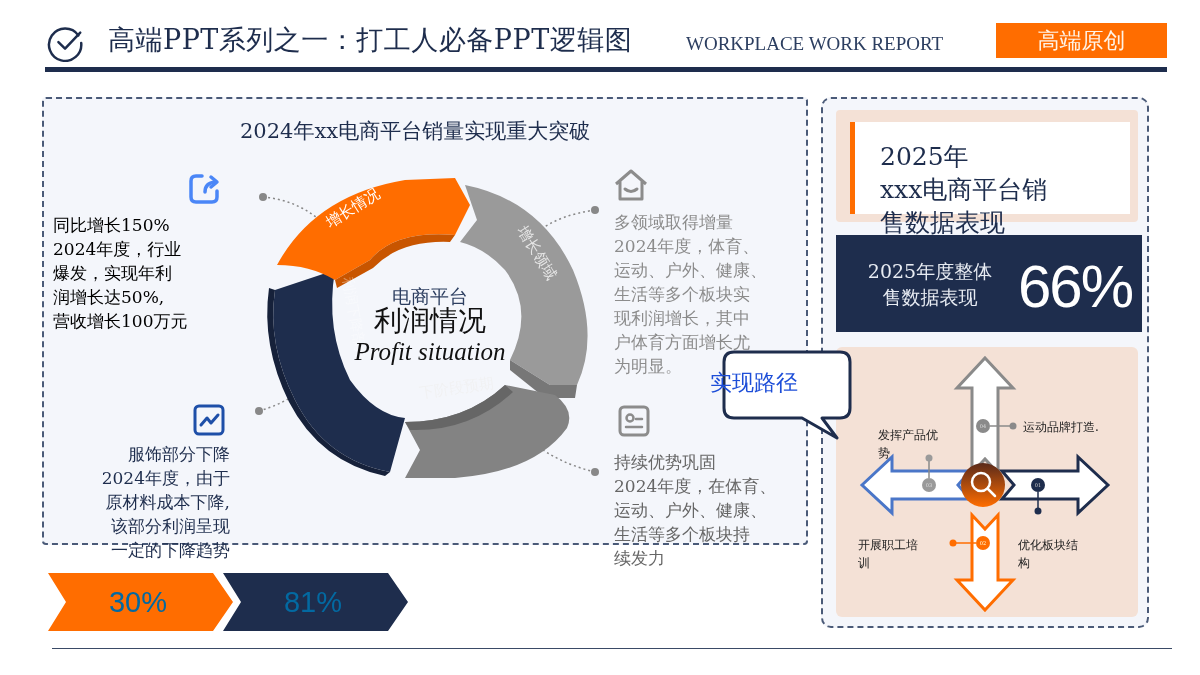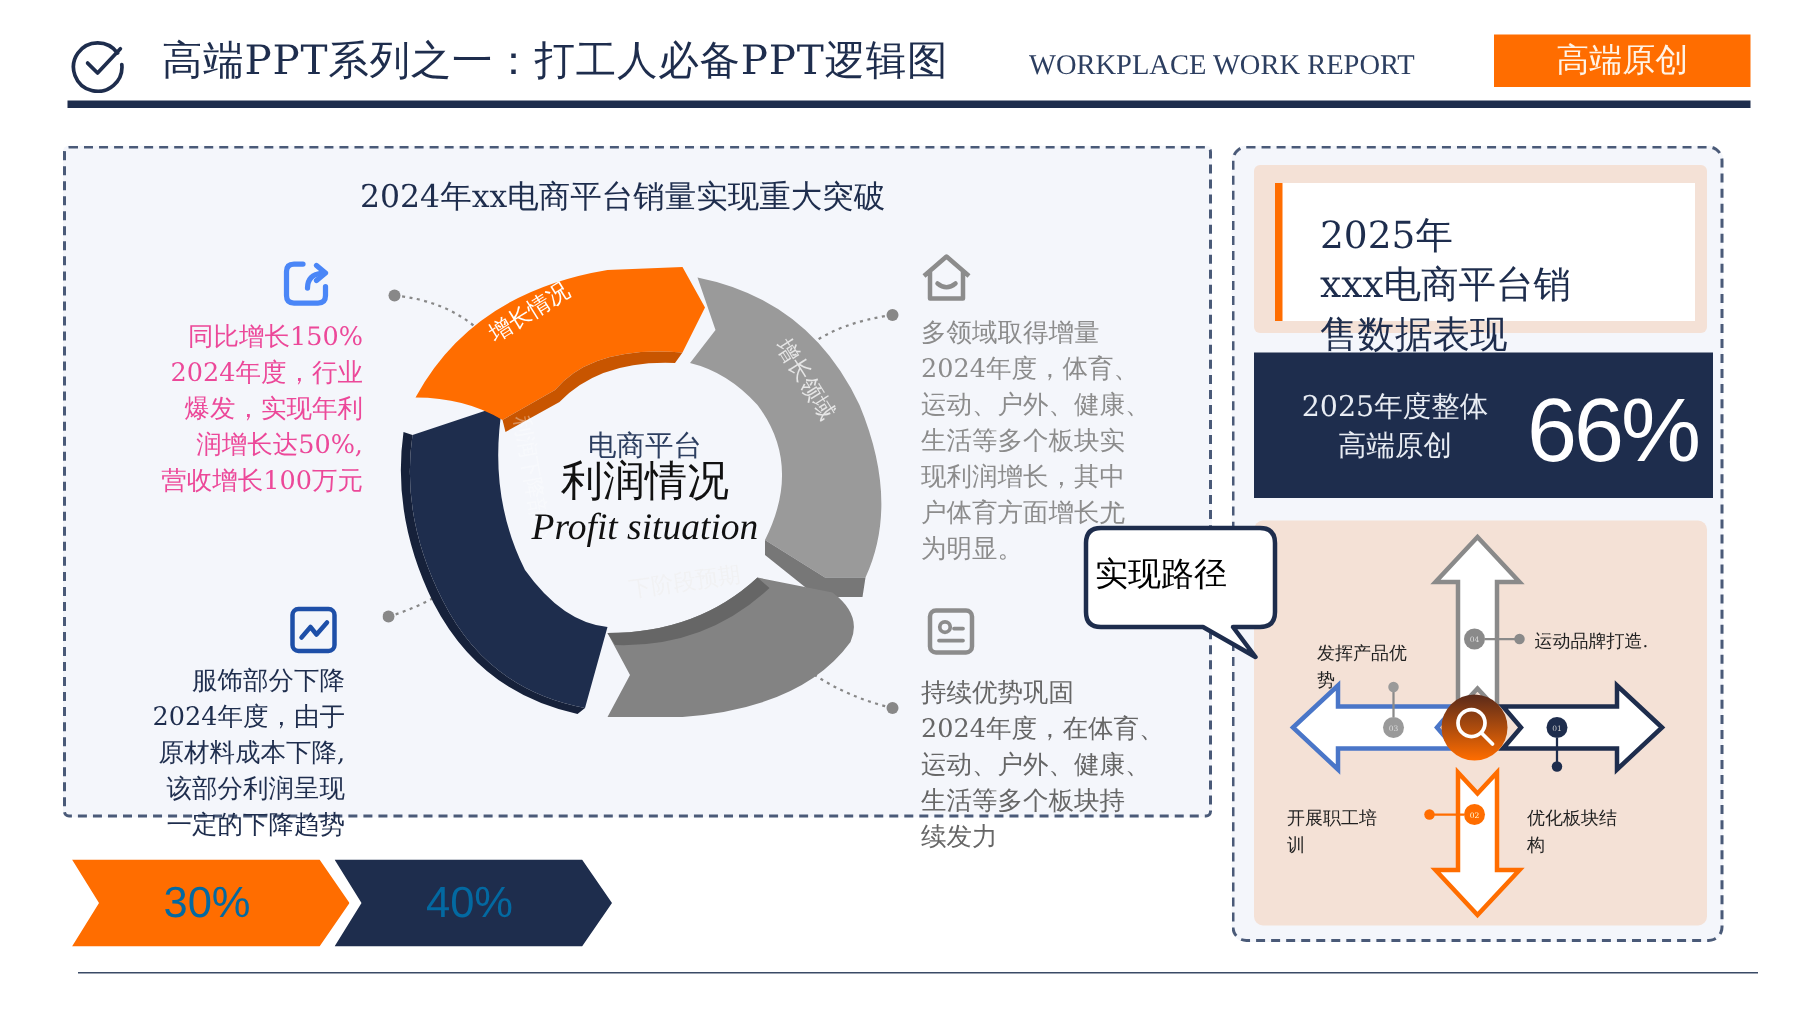"同比增长150%" .tb-left-top { color: #ec4899 -> #000000; left: 72px -> 53px; text-align: right -> none }
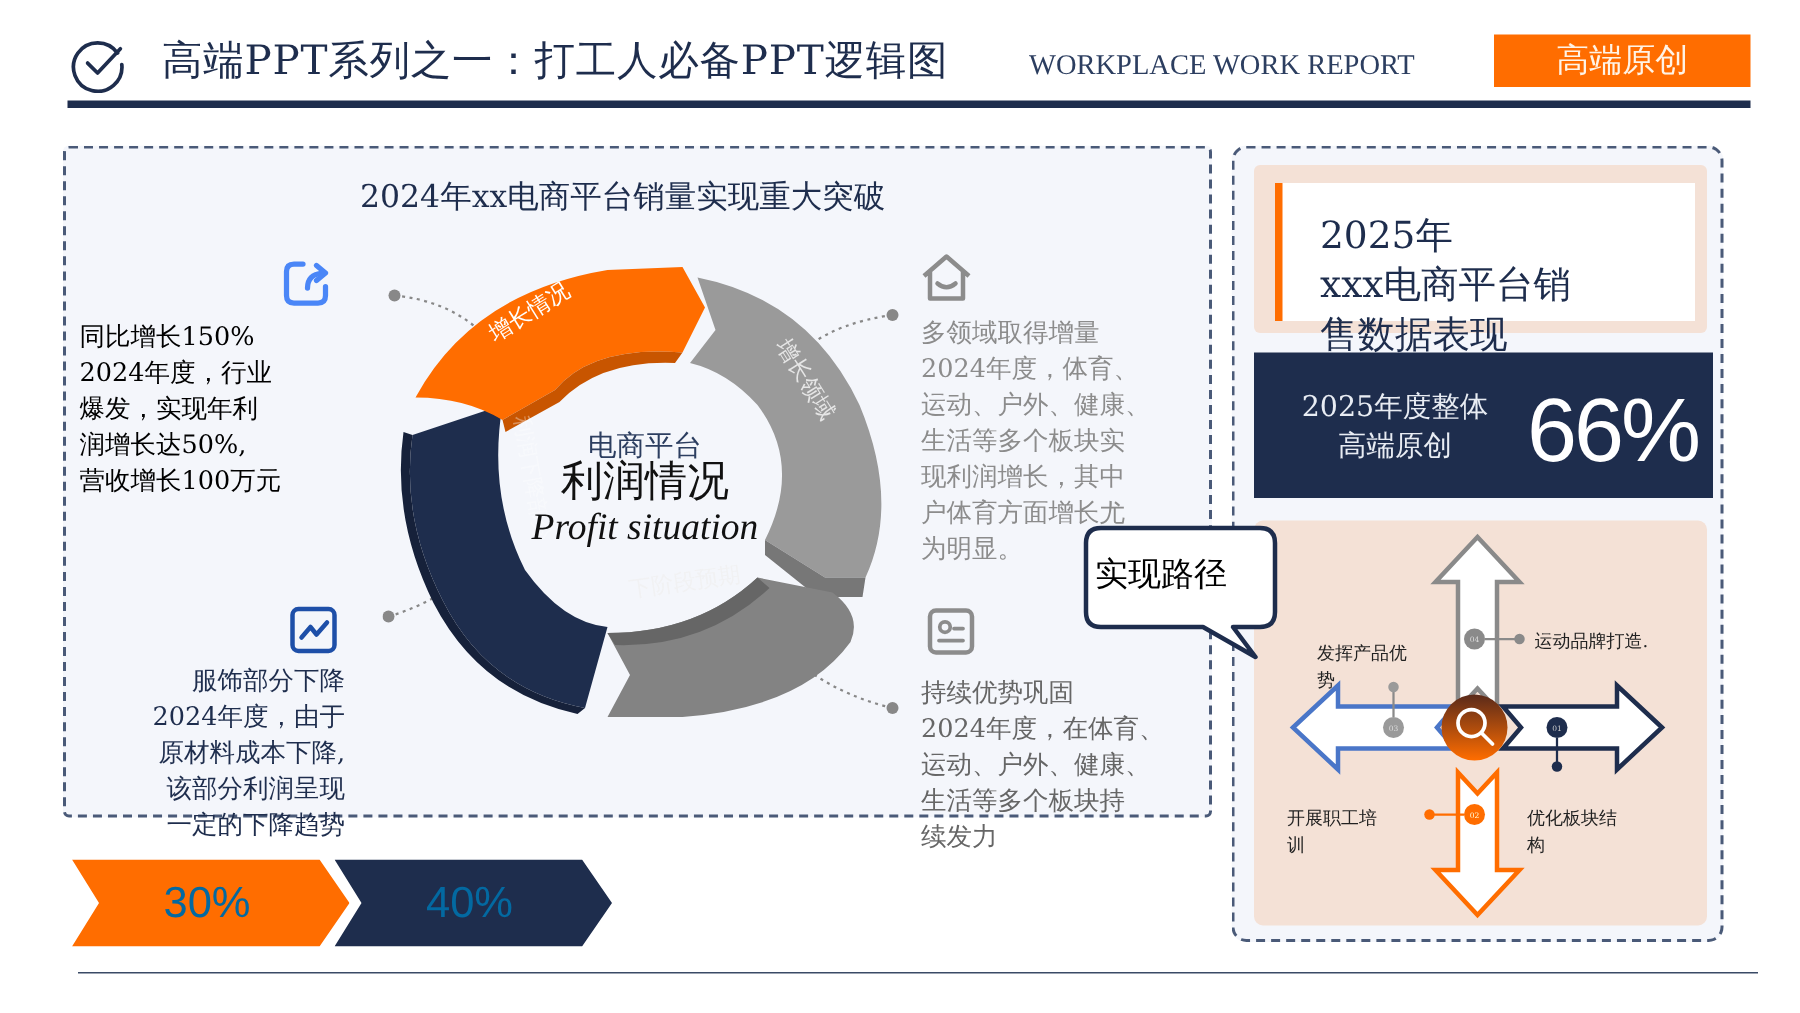"2025年度整体" div.abs { text: 高端原创 -> 售数据表现 }
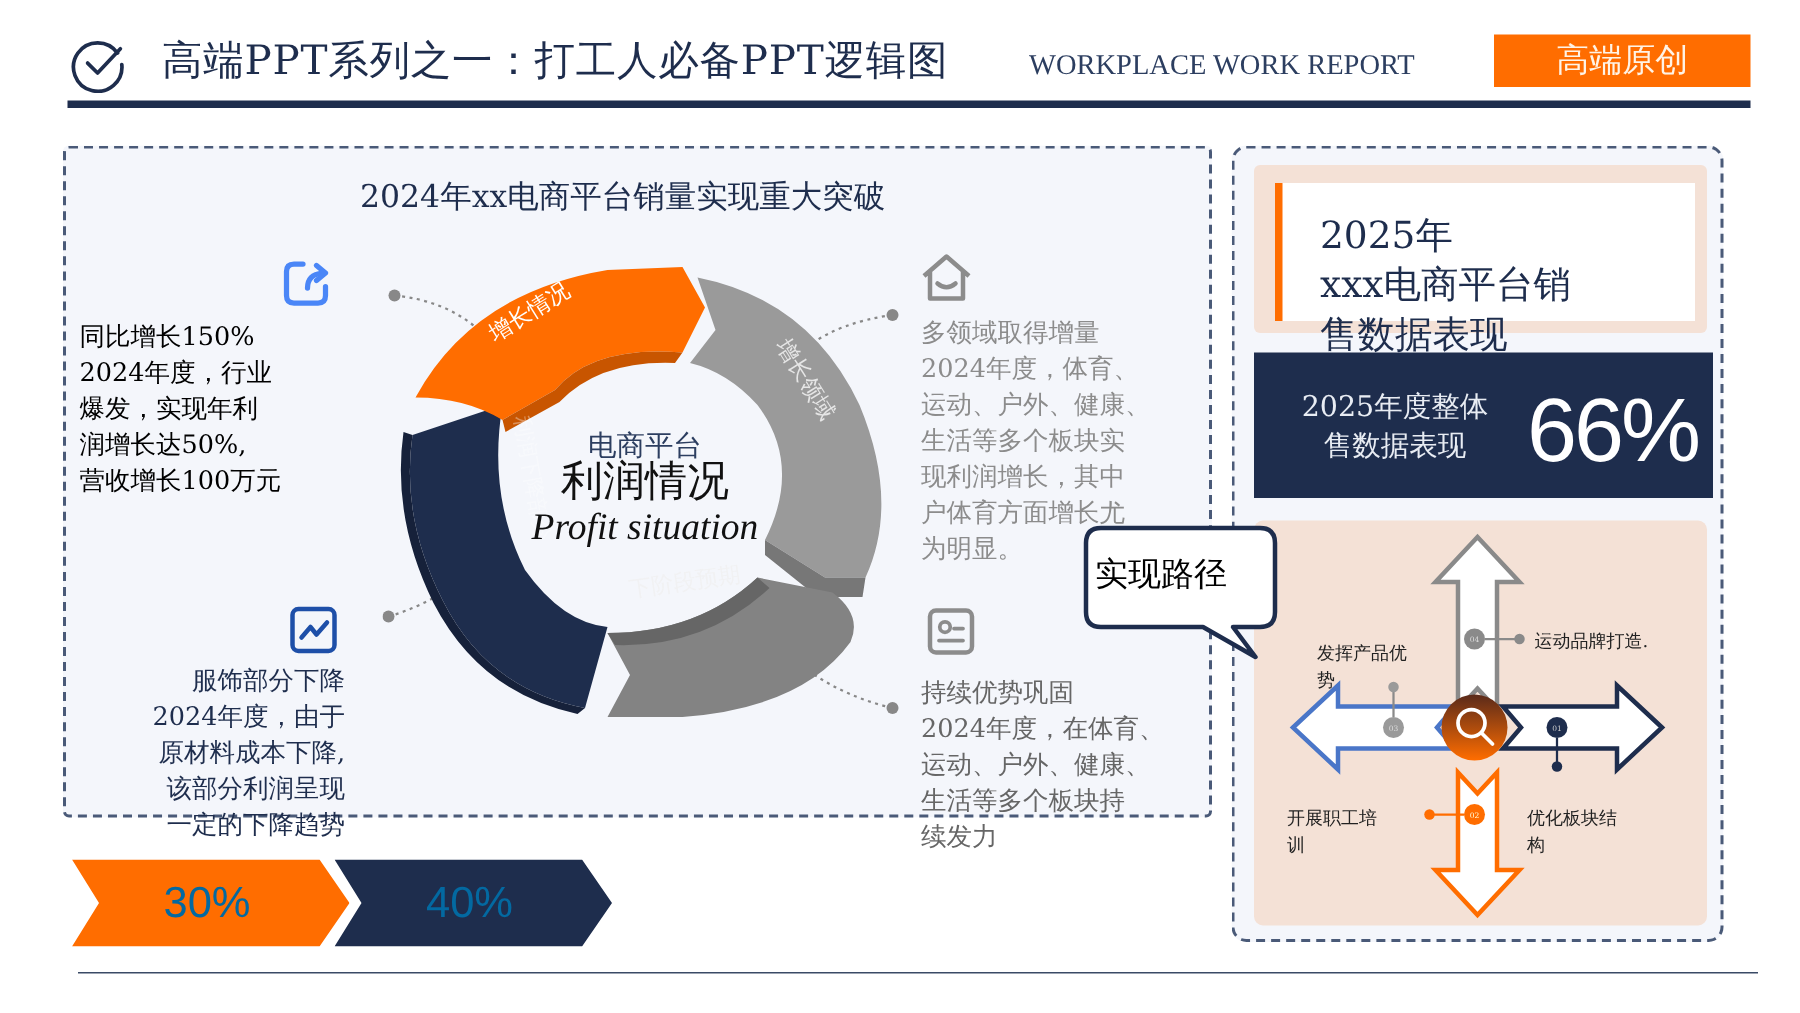"实现路径" .callout-text { color: #000000 -> #1d4ed8; left: 724px -> 704px }
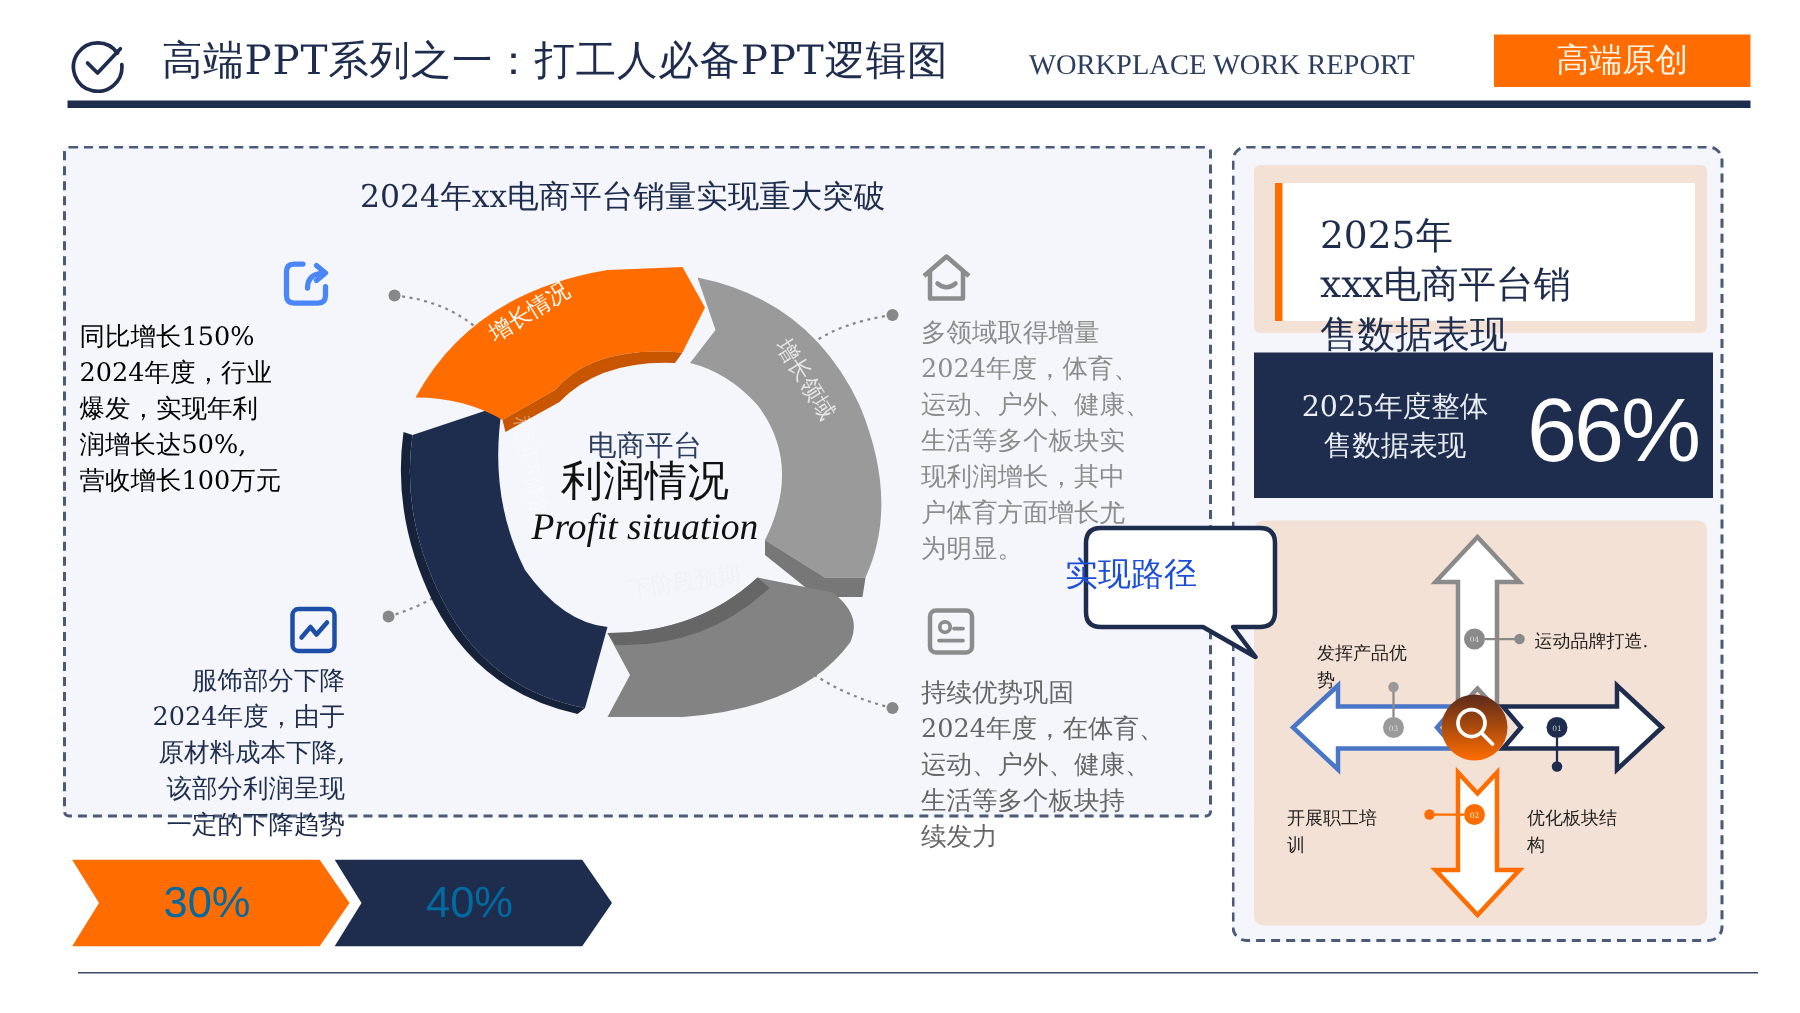"40%" span { text: 40% -> 81% }
